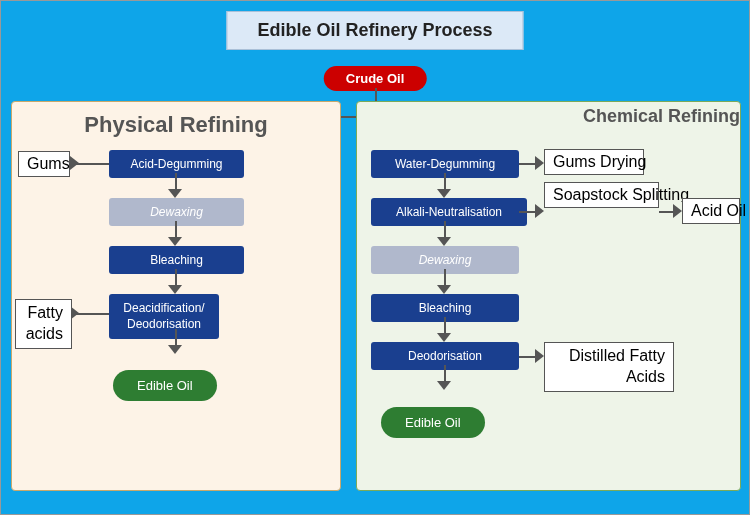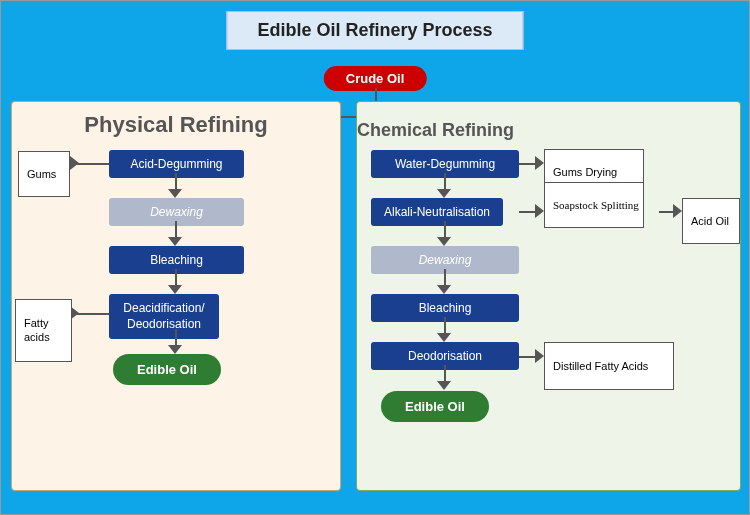"Chemical Refining" .chemical-label { padding-top: 18px -> 4px; text-align: left -> right }
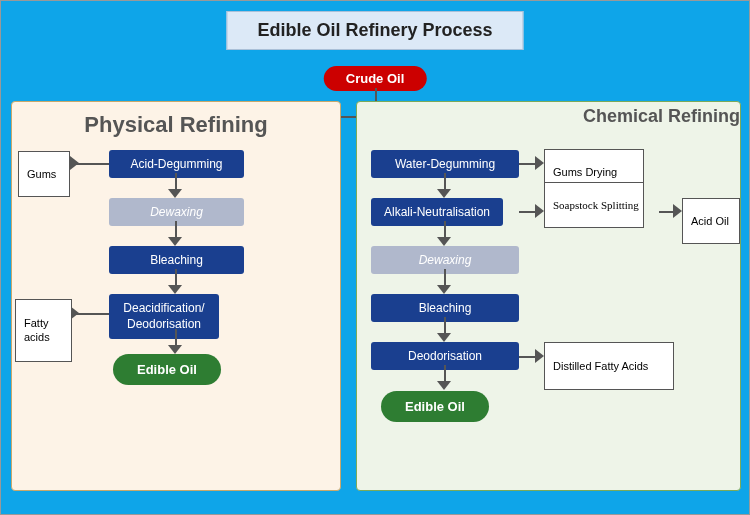"Gums" .side-box { font-size: 11px -> 16px; padding: 16px 8px -> 3px 8px; text-align: left -> right }
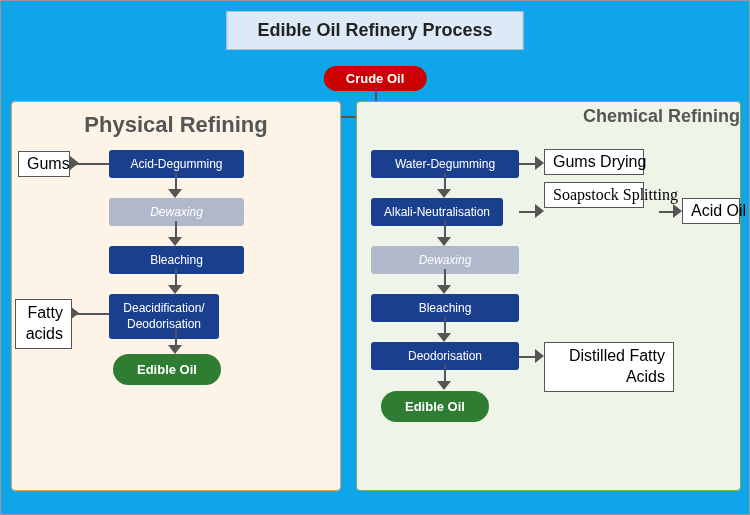"Soapstock Splitting" div.side-box { font-family: Liberation Serif, serif -> none; width: 100px -> 115px }
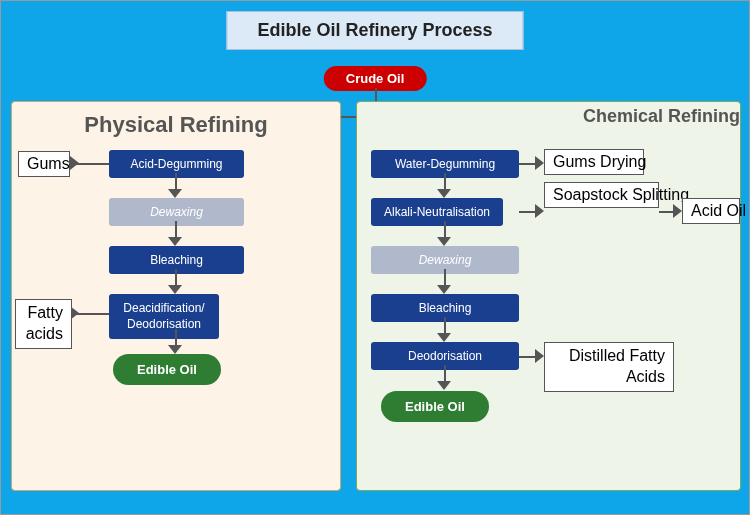"Alkali-Neutralisation" div.proc-box { width: 132px -> 156px }
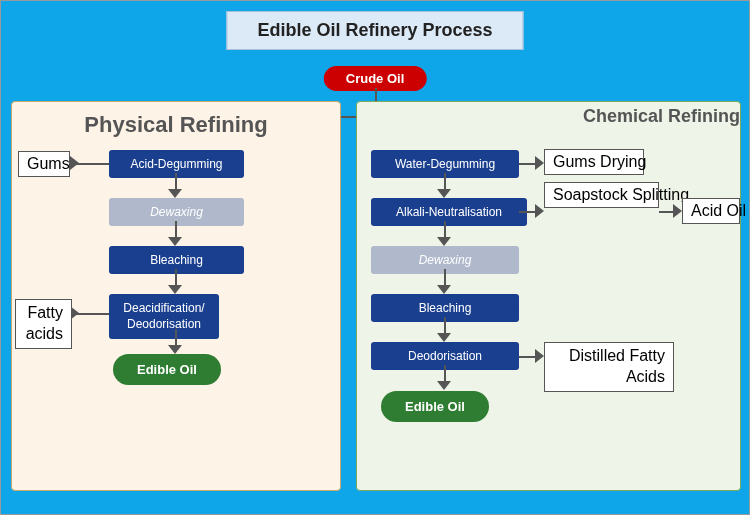"Edible Oil" .edible-oil { font-weight: bold -> normal; margin-top: none -> 16px }
